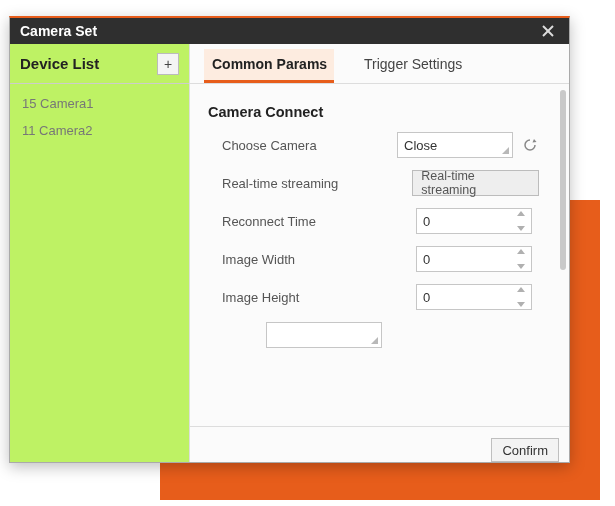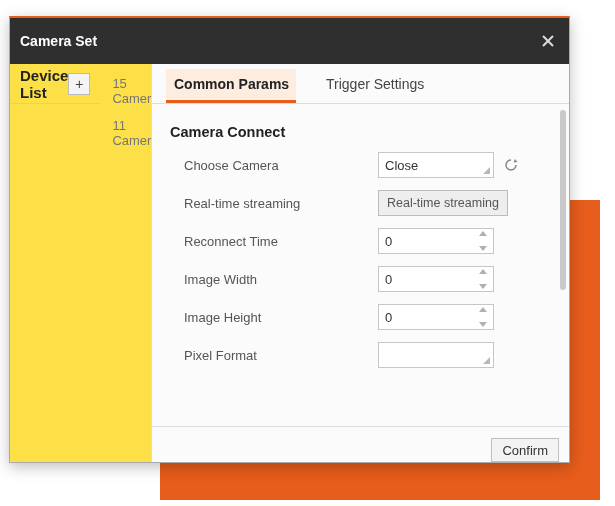"Camera Set" .titlebar { height: 46px -> 26px }
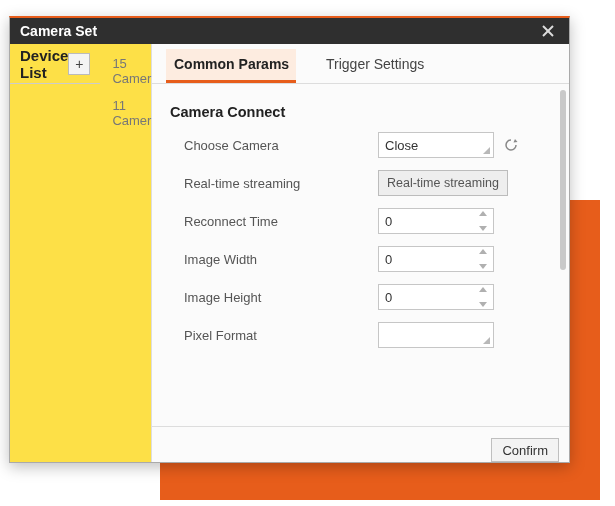"Device List" .sidebar { background: #fde047 -> #bef264; flex-direction: row -> column; width: 142px -> 180px }
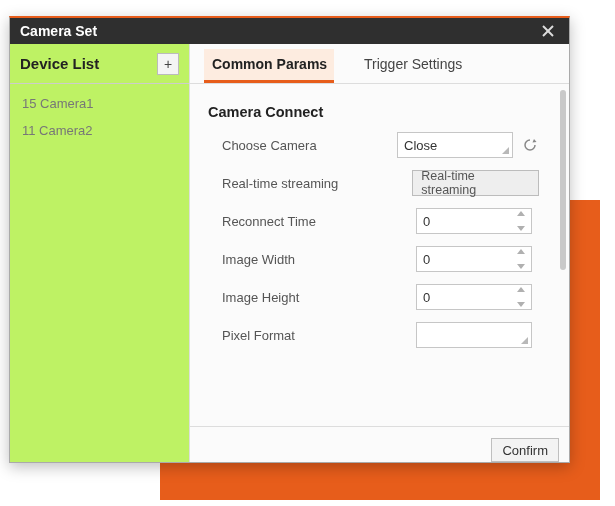"Pixel Format" div.row-label { html: <div>Pixel Format</div> -> none }
